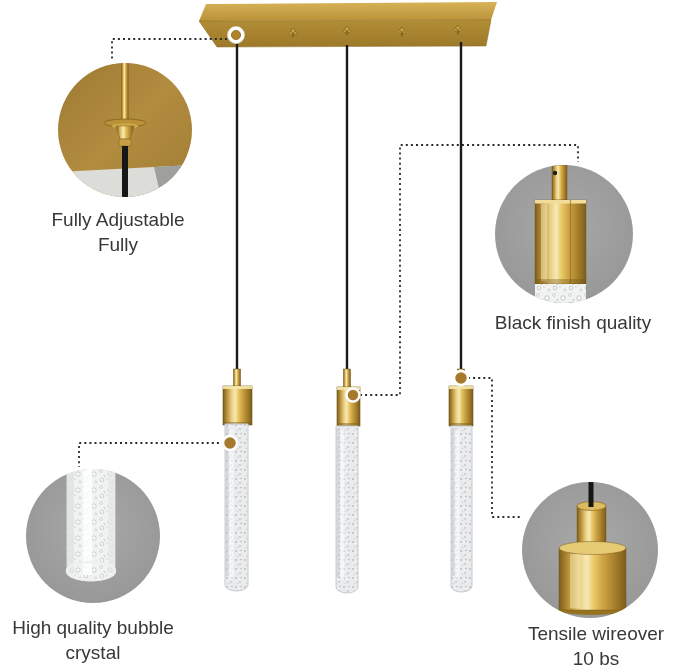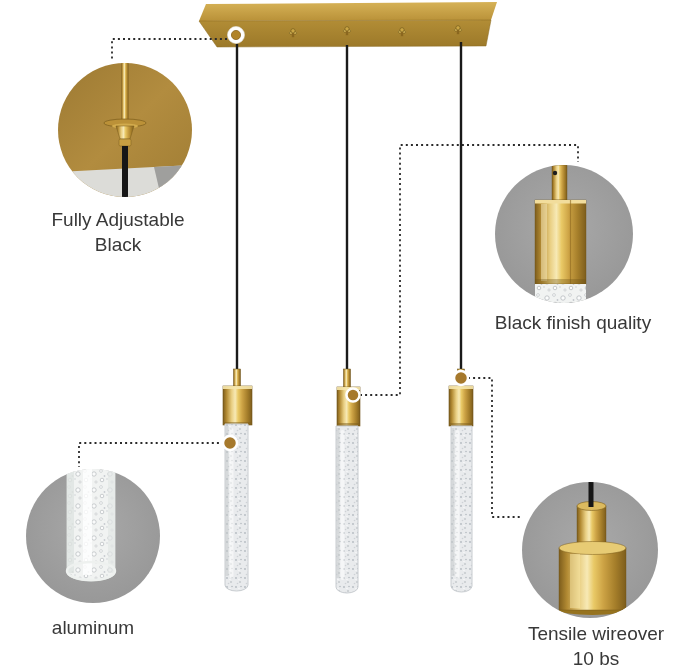"Black" span { text: Black -> Fully }
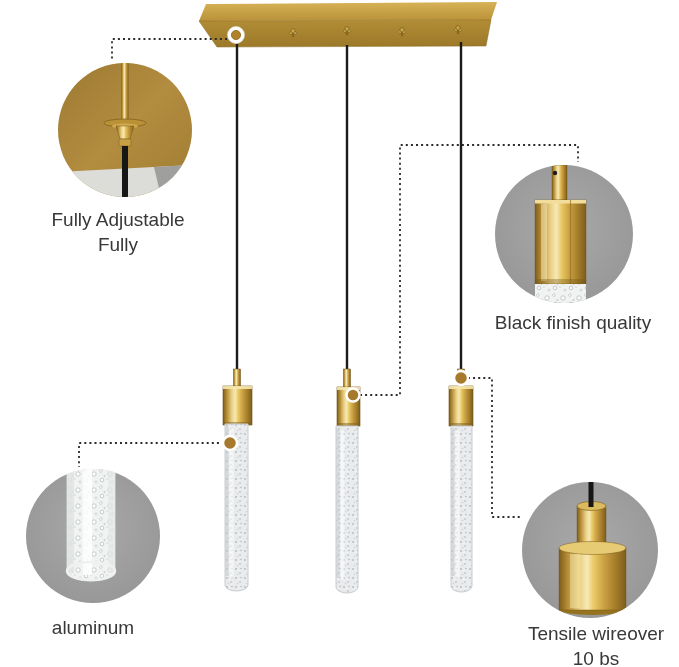"High quality bubble" span { html: none -> <span>High quality bubble</span> }
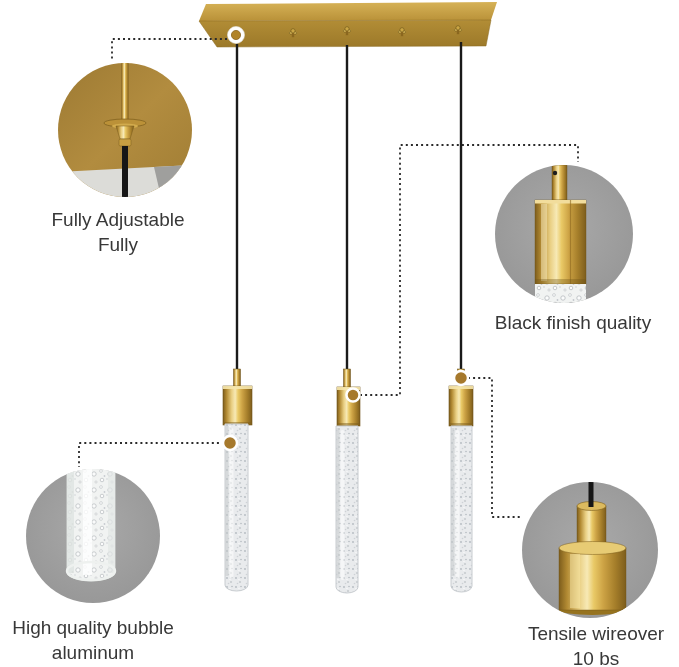"aluminum" span { text: aluminum -> crystal }
